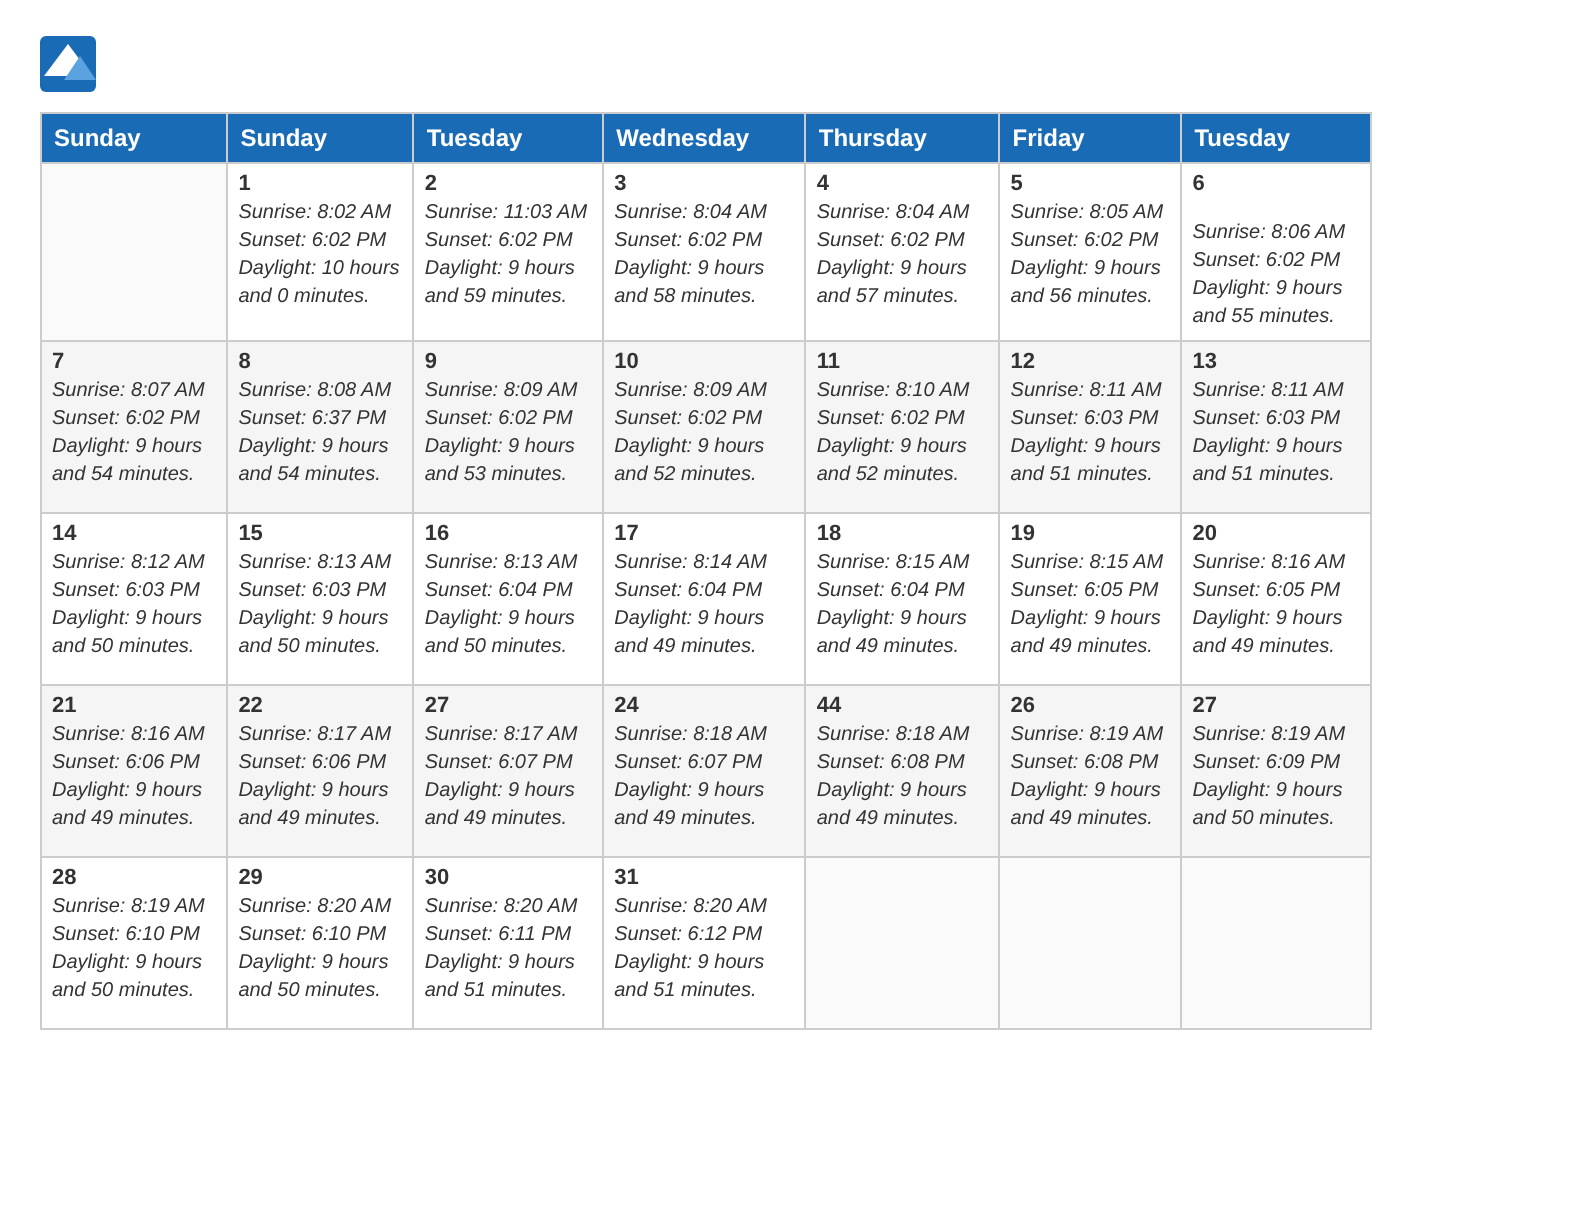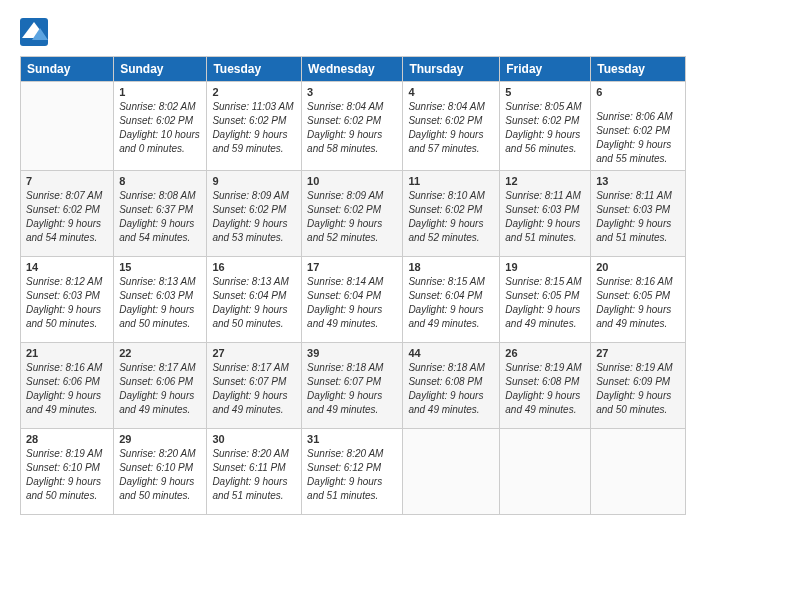"39" span.day-number { text: 39 -> 24 }
